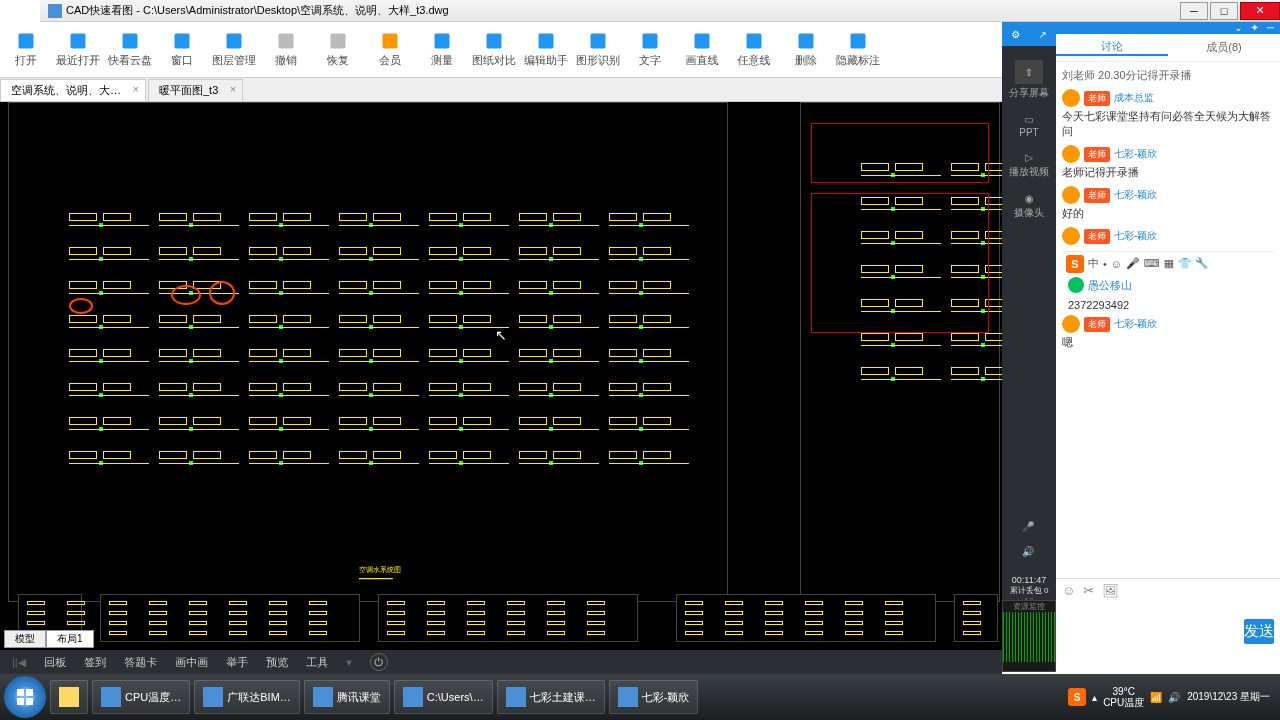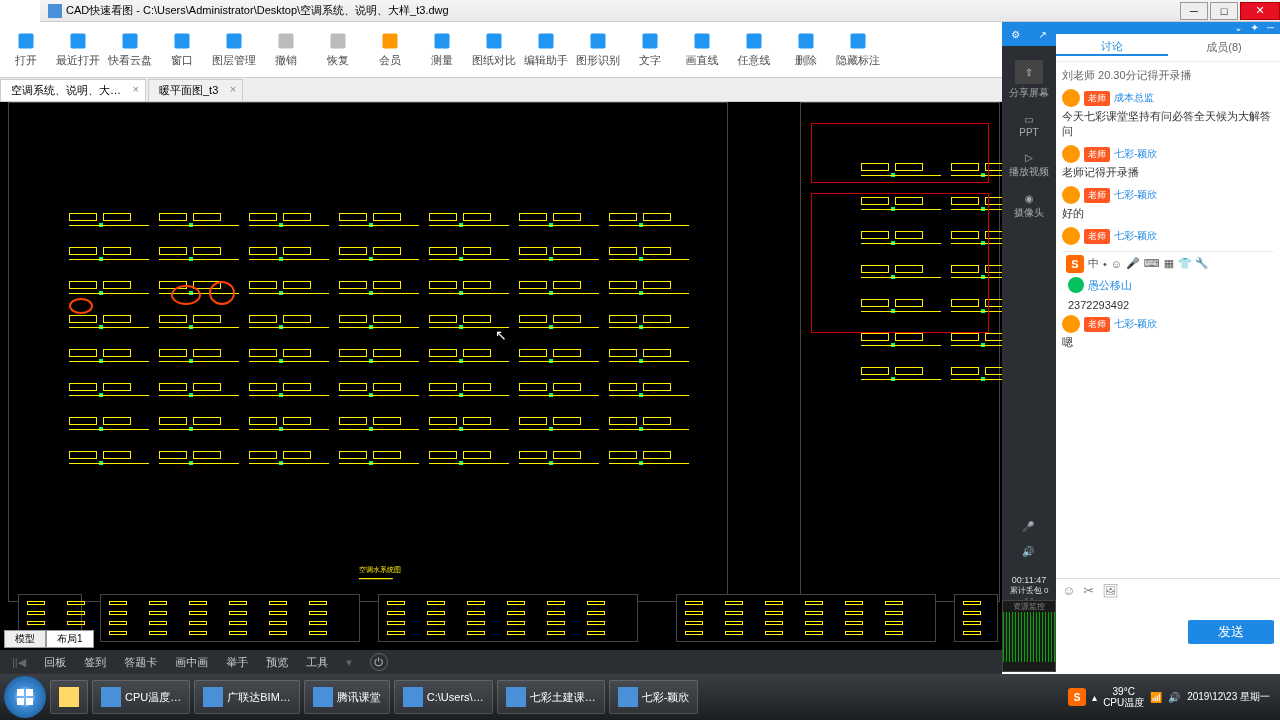"发送" .chat-input .sendbtn { font-size: 13px -> 15px; padding: 3px 30px -> 3px 0 }
